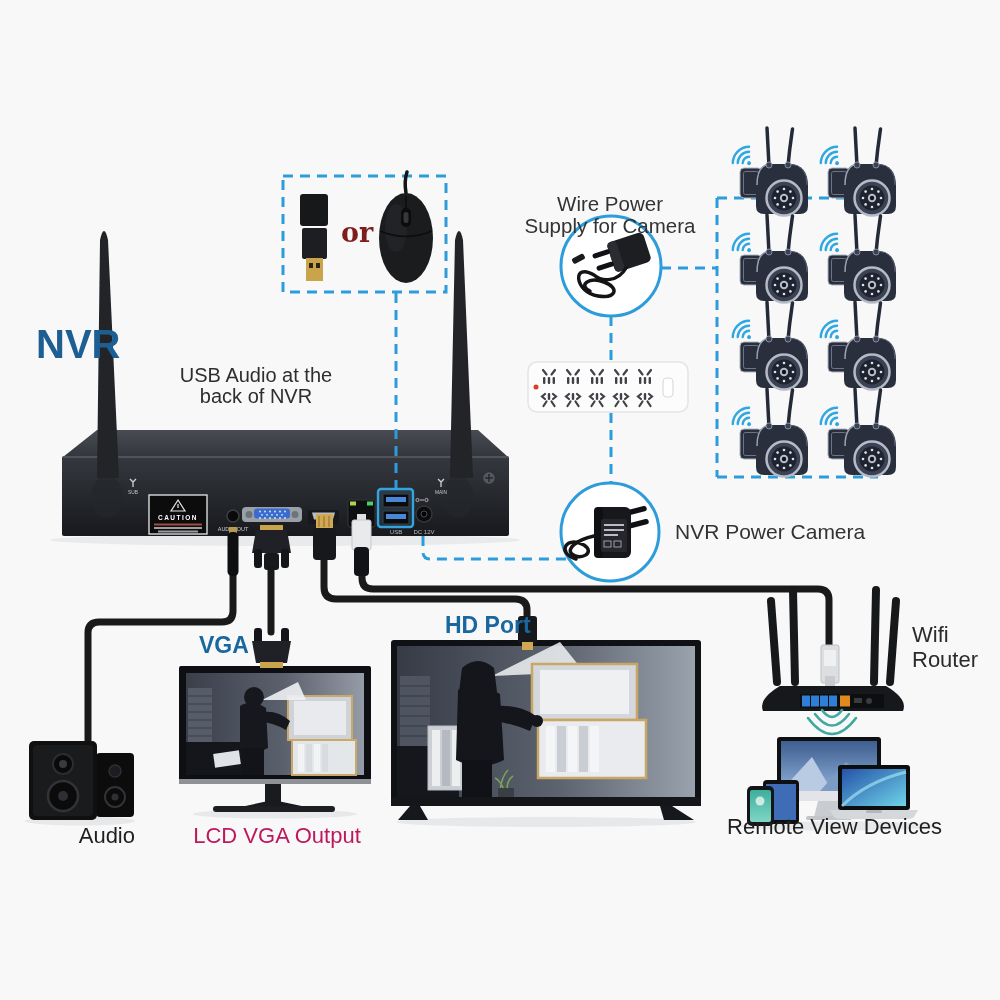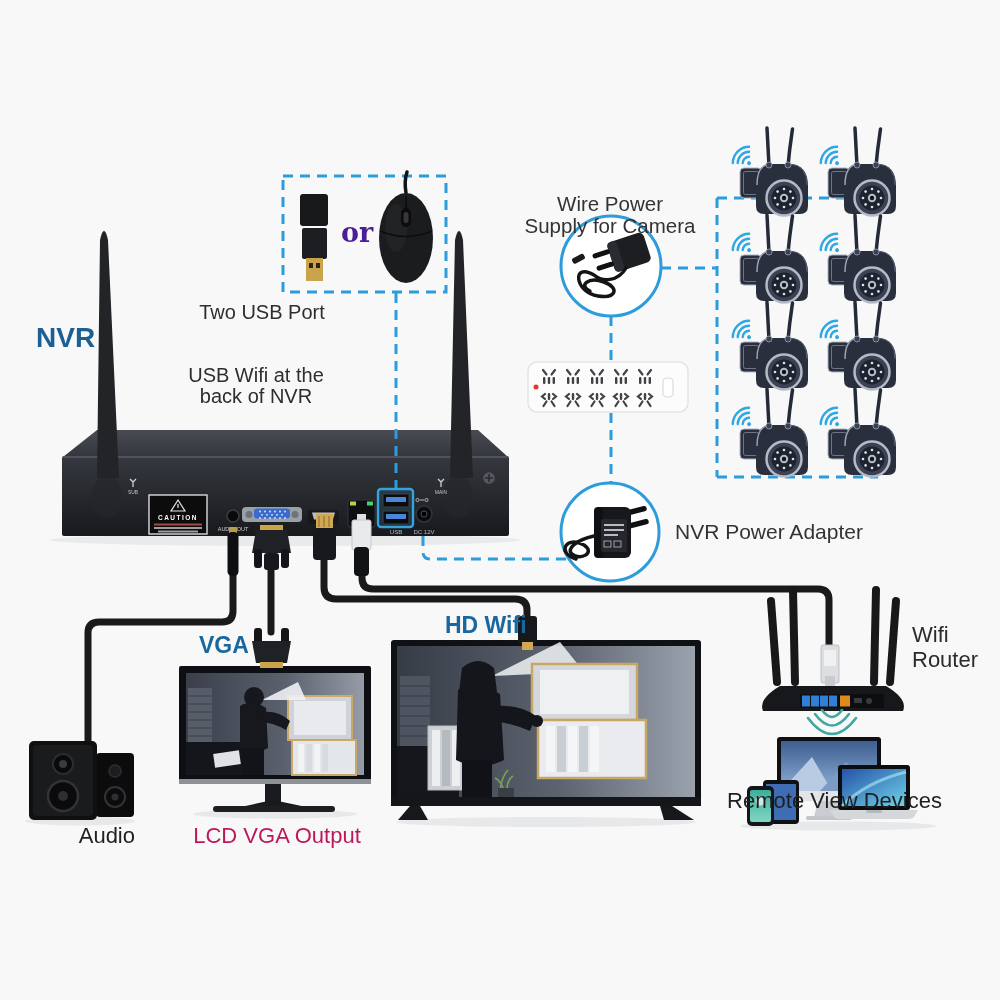"or" div.lbl { color: #4c1d95 -> #7f1d1d }
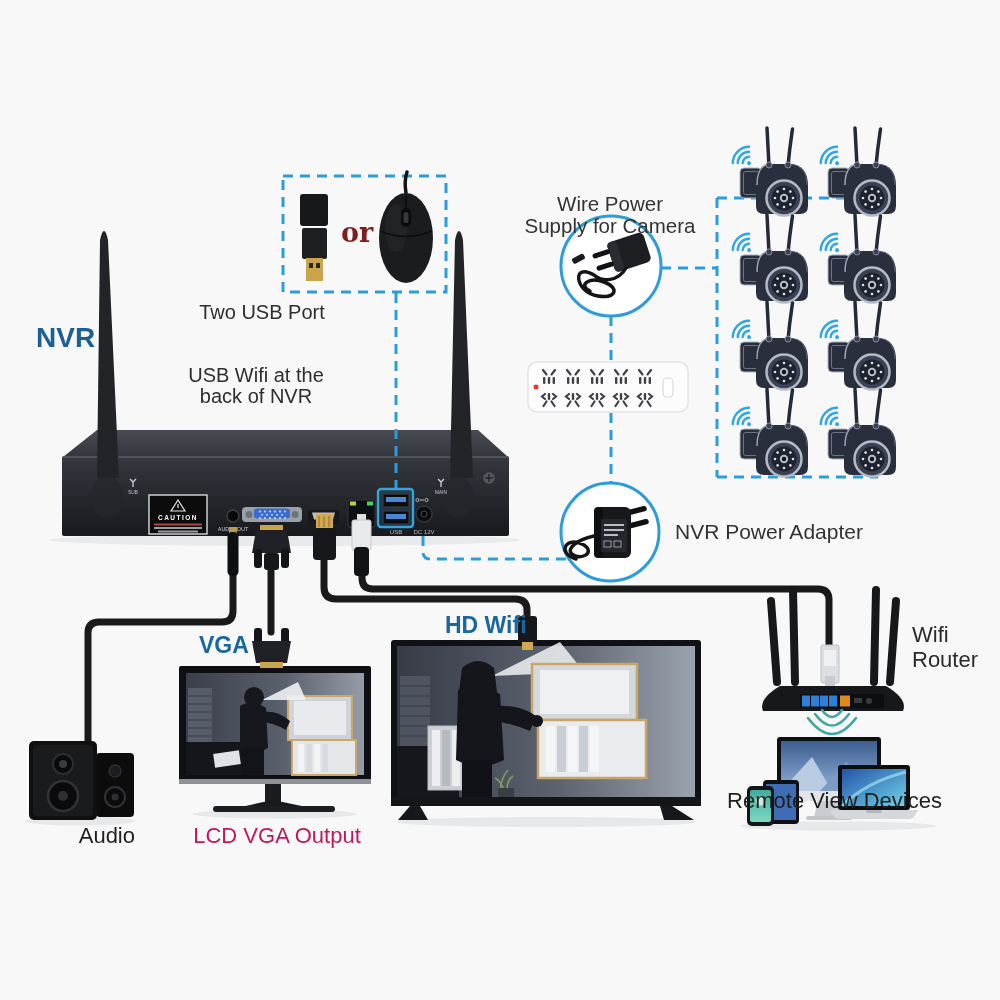"Two USB Port" div.lbl { html: <div>Two USB Port</div> -> none }
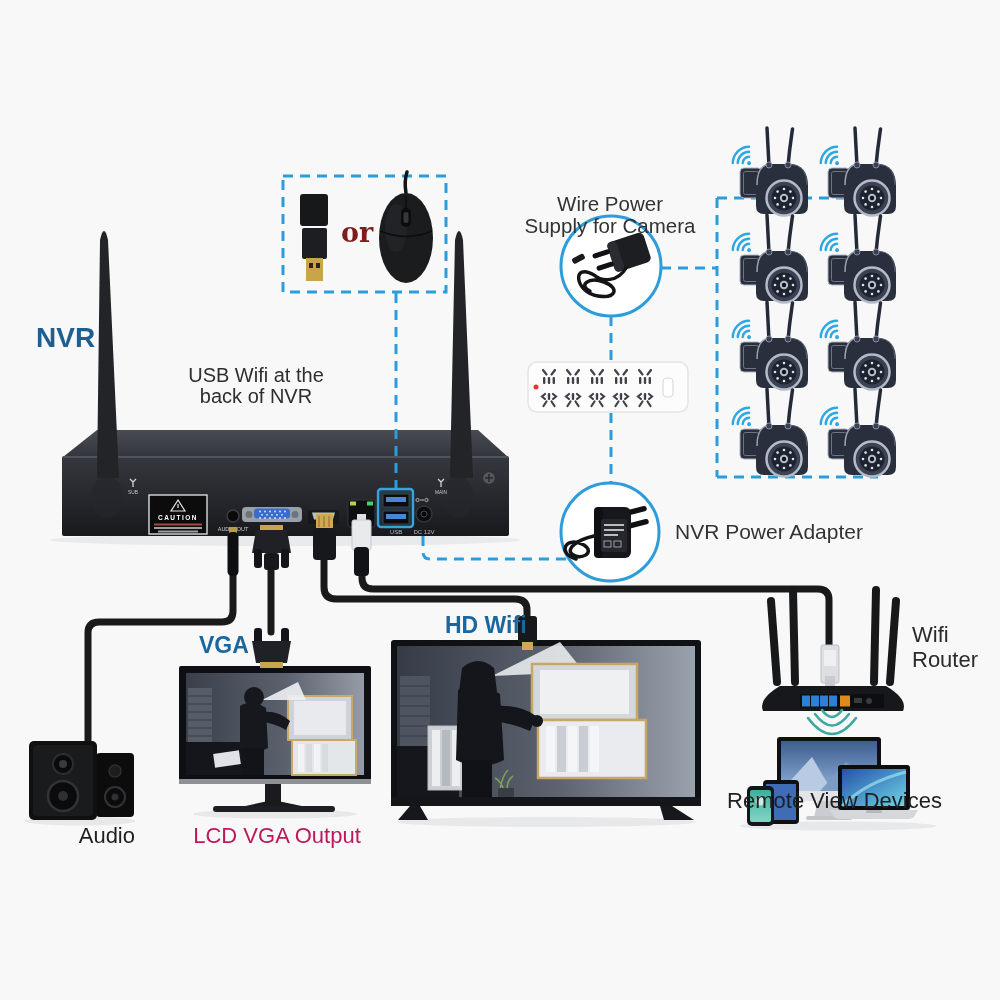"NVR" div.lbl { font-size: 28px -> 40px }
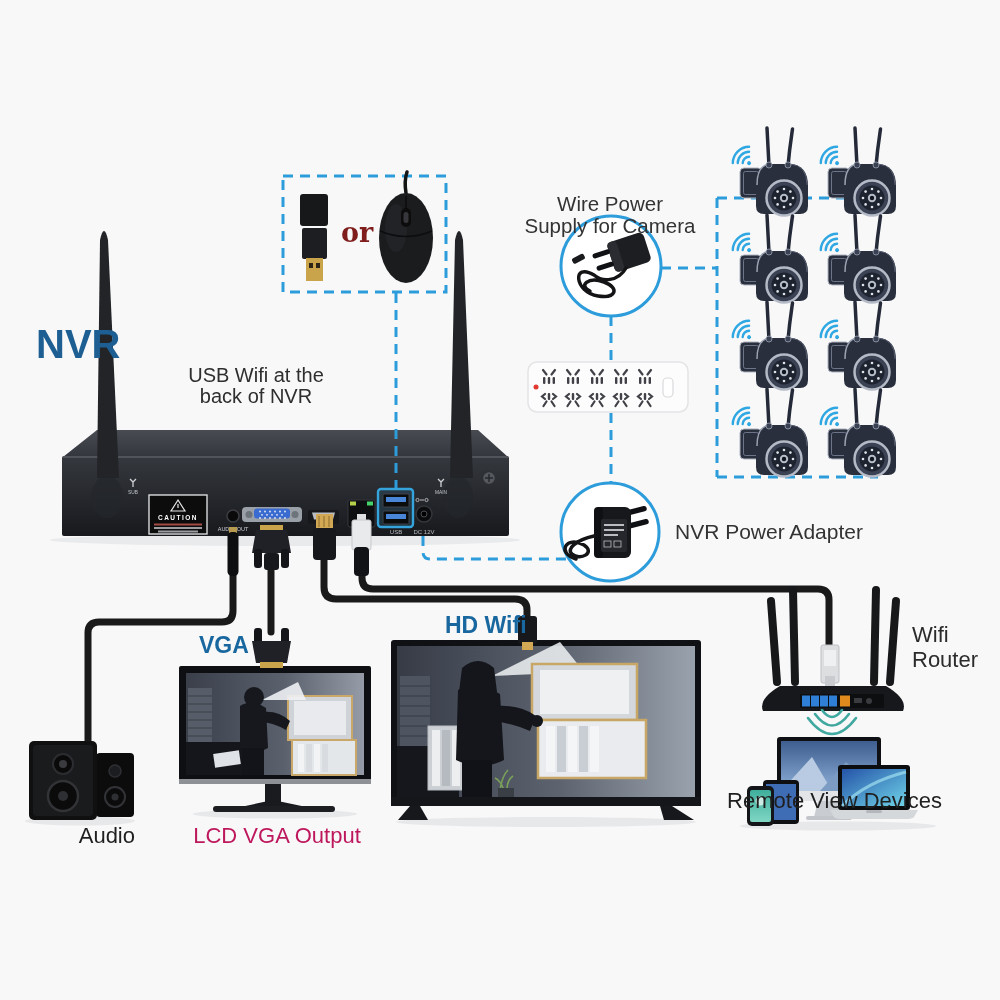"USB Wifi at the" span { text: Wifi -> Audio }
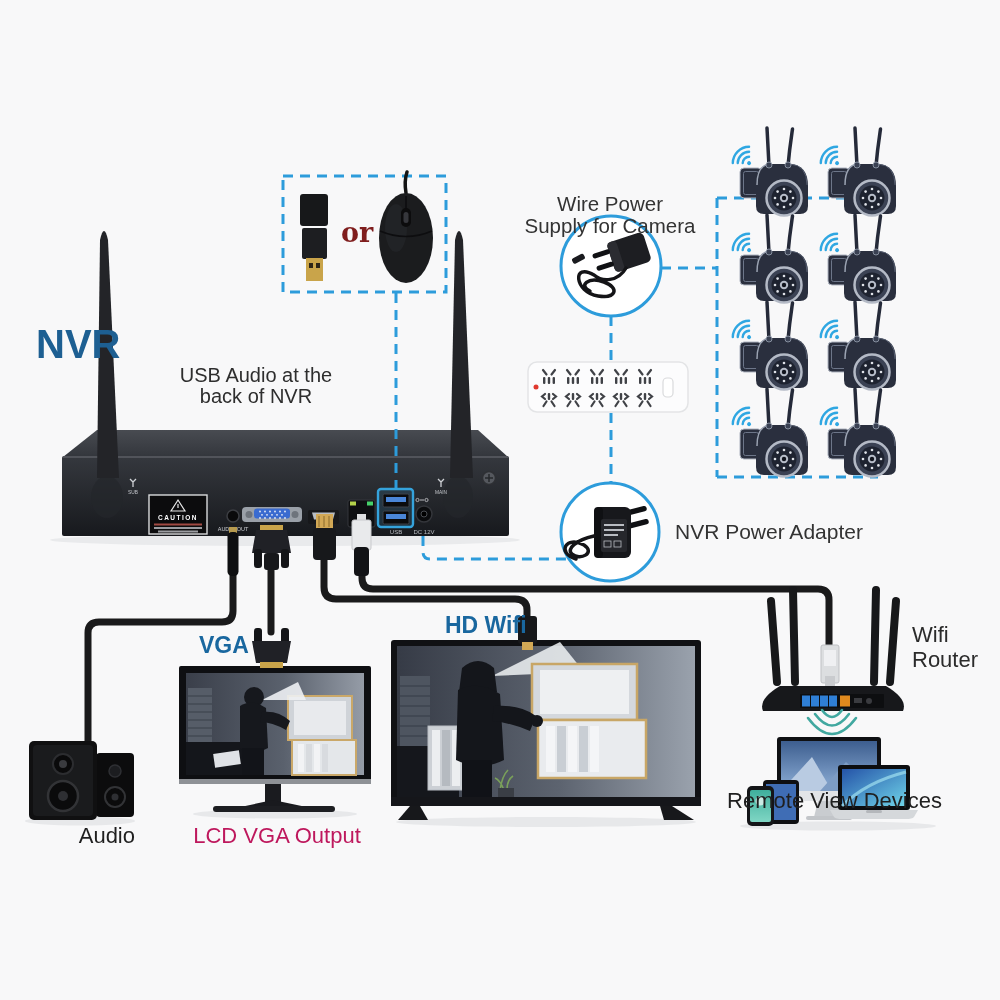"NVR Power Adapter" div.lbl { text: Adapter -> Camera }
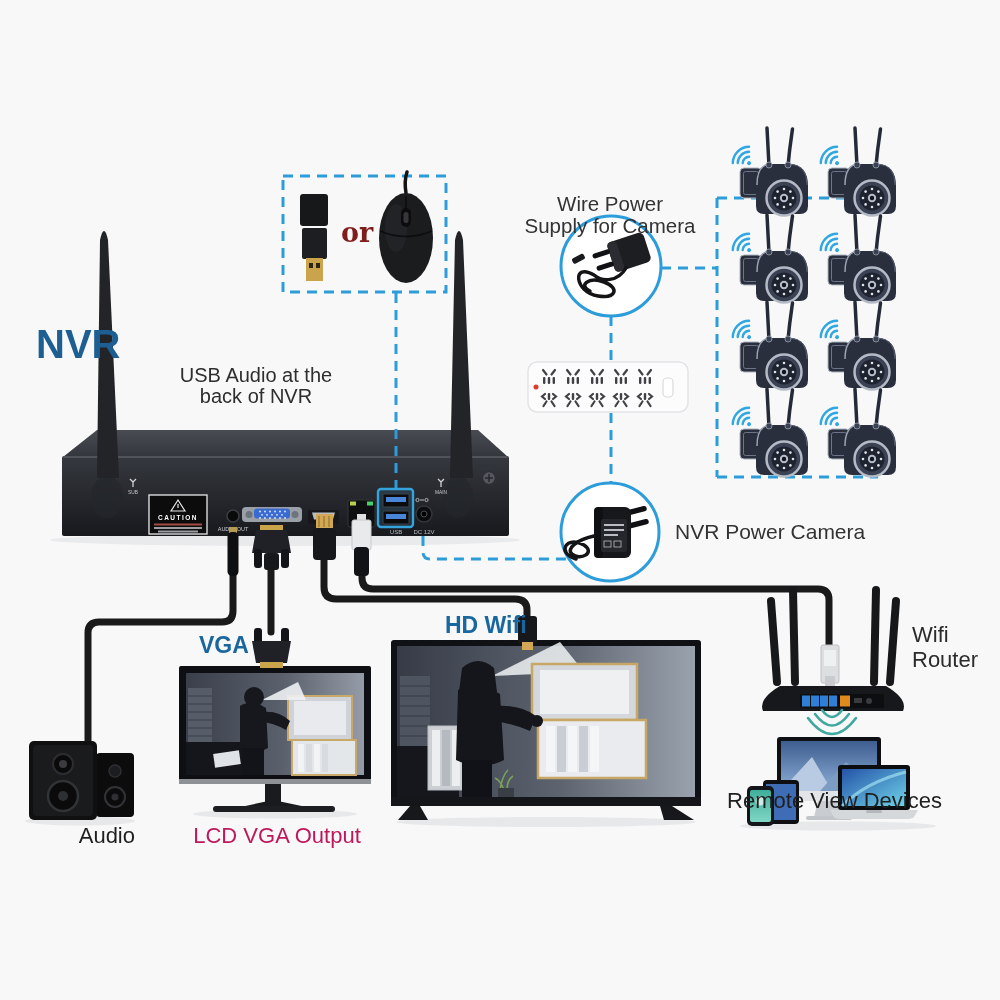"HD Wifi" div.lbl { text: Wifi -> Port }
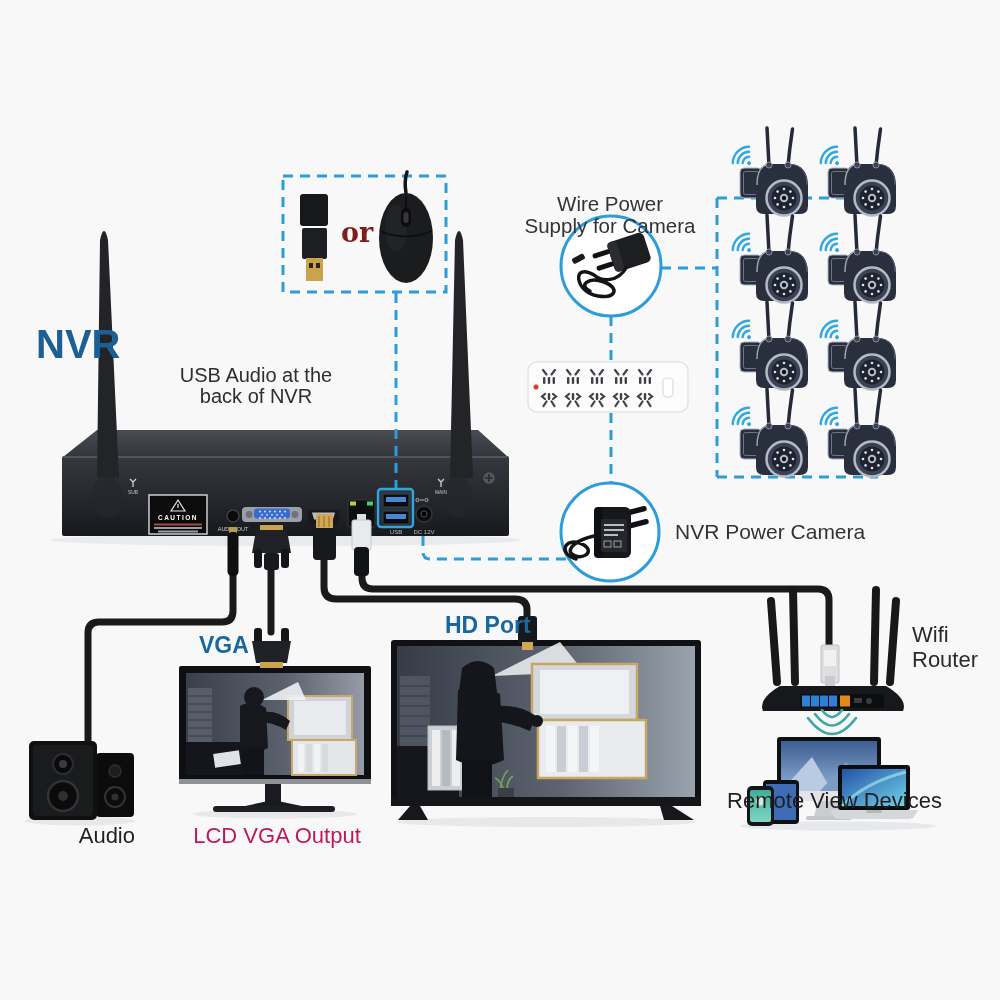"Remote View Devices" div.lbl { top: 788px -> 814px }
